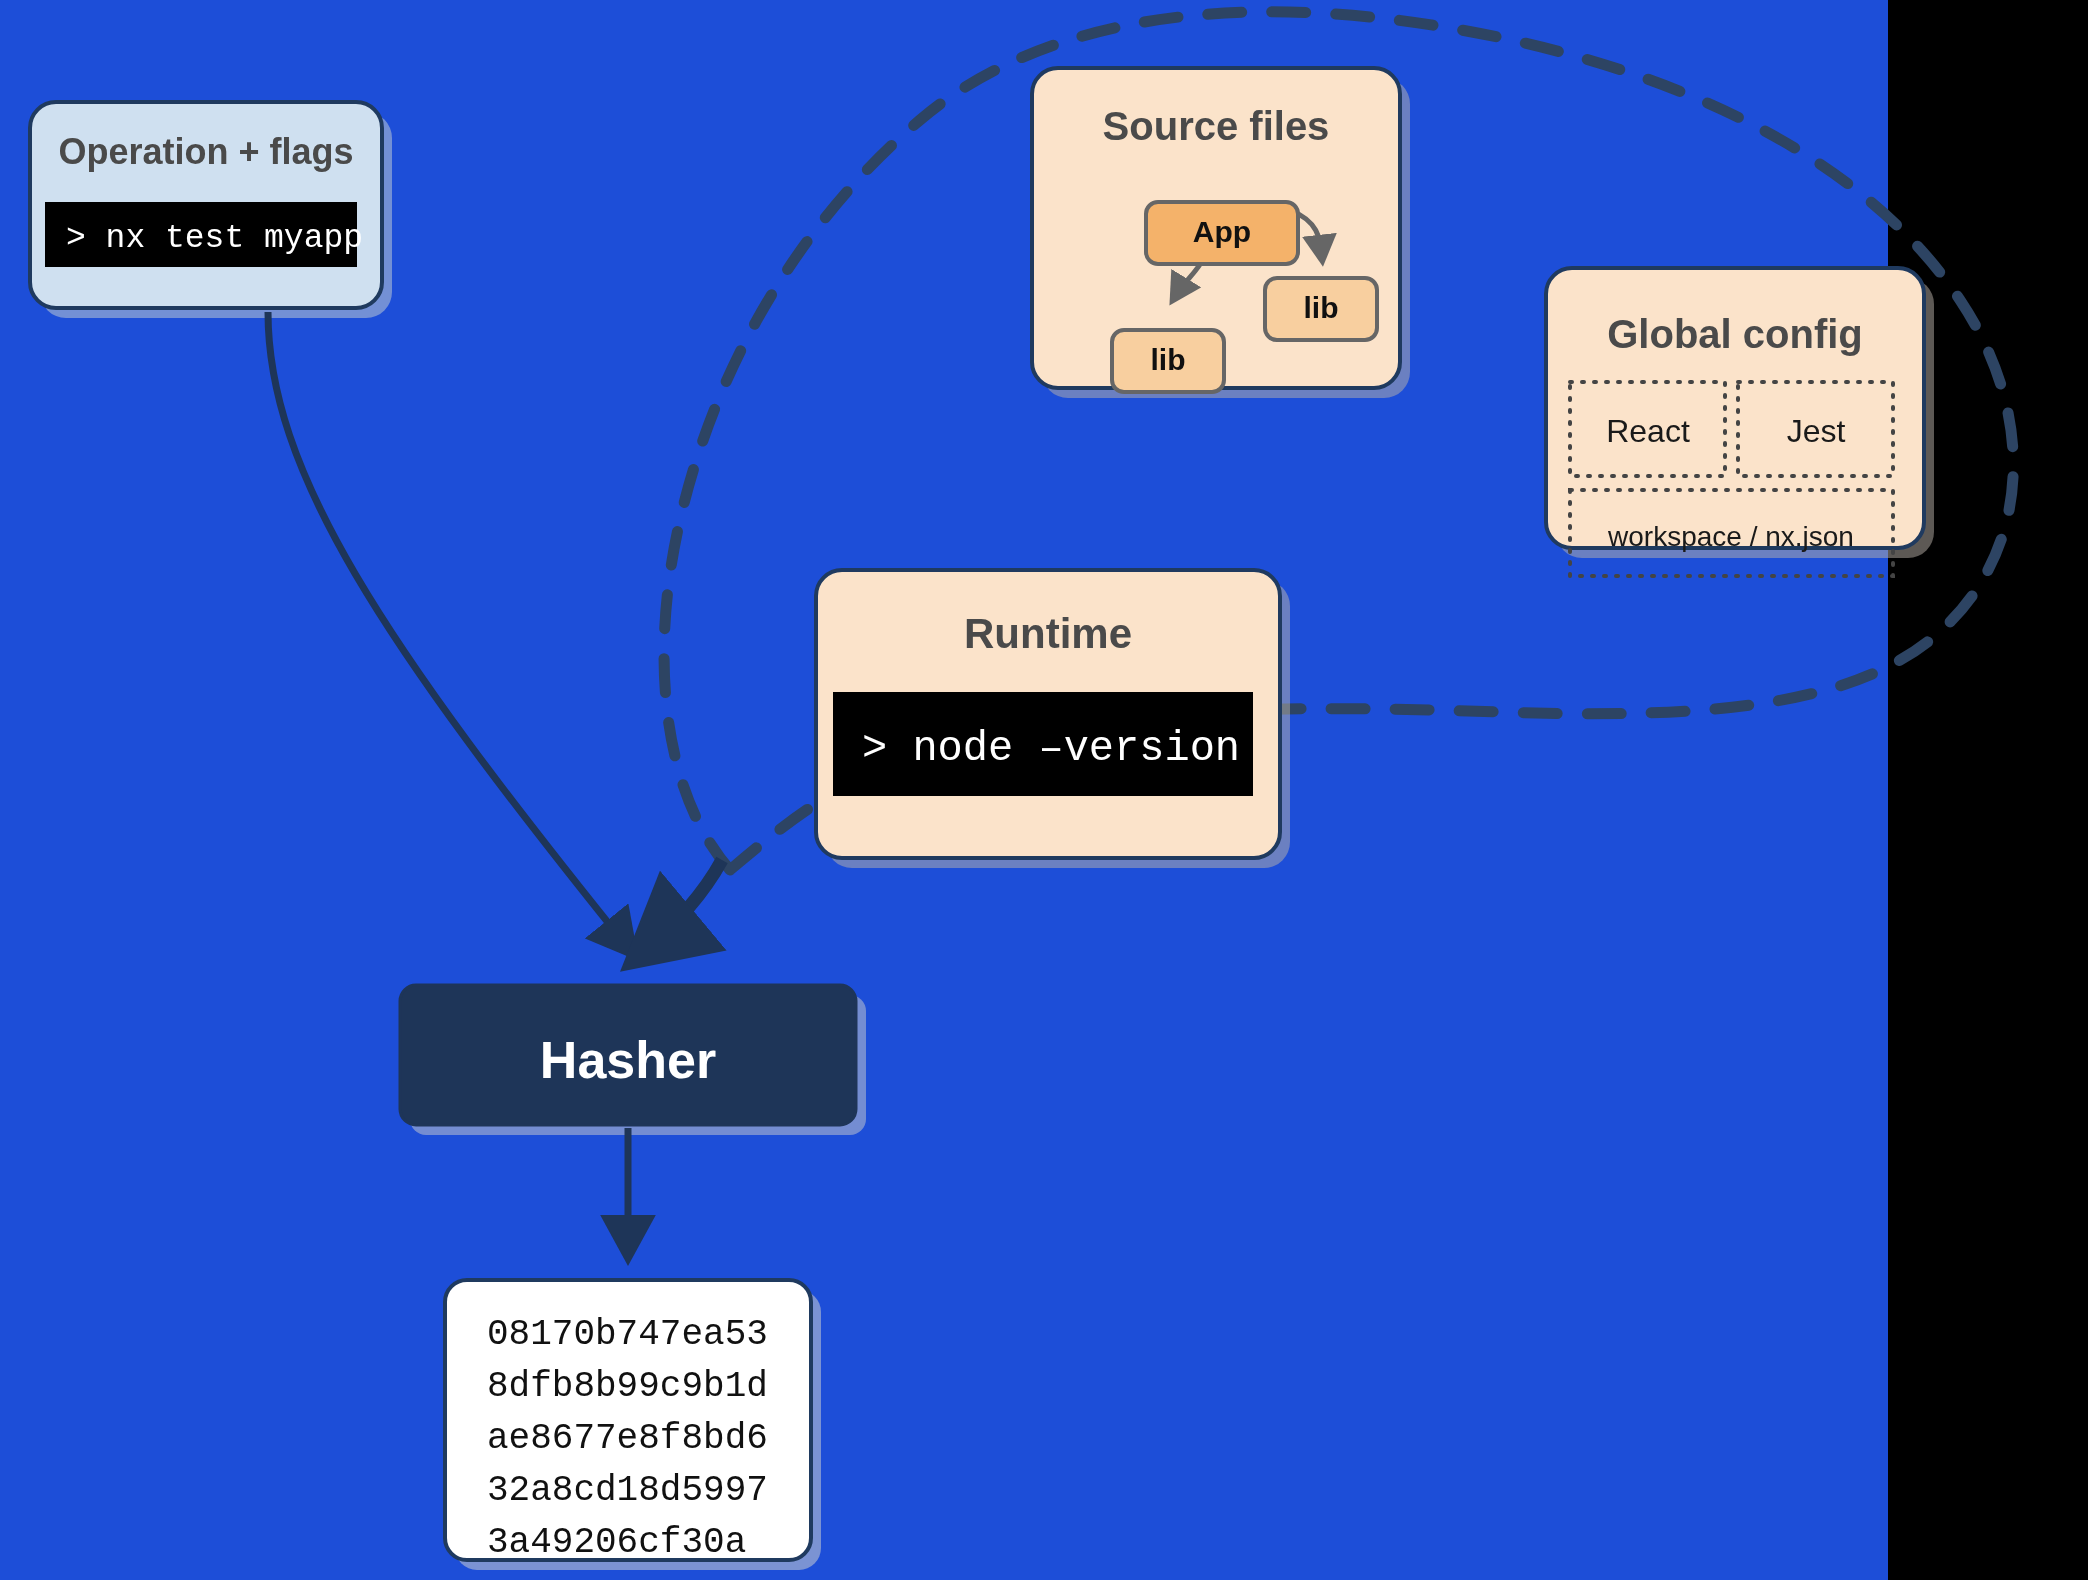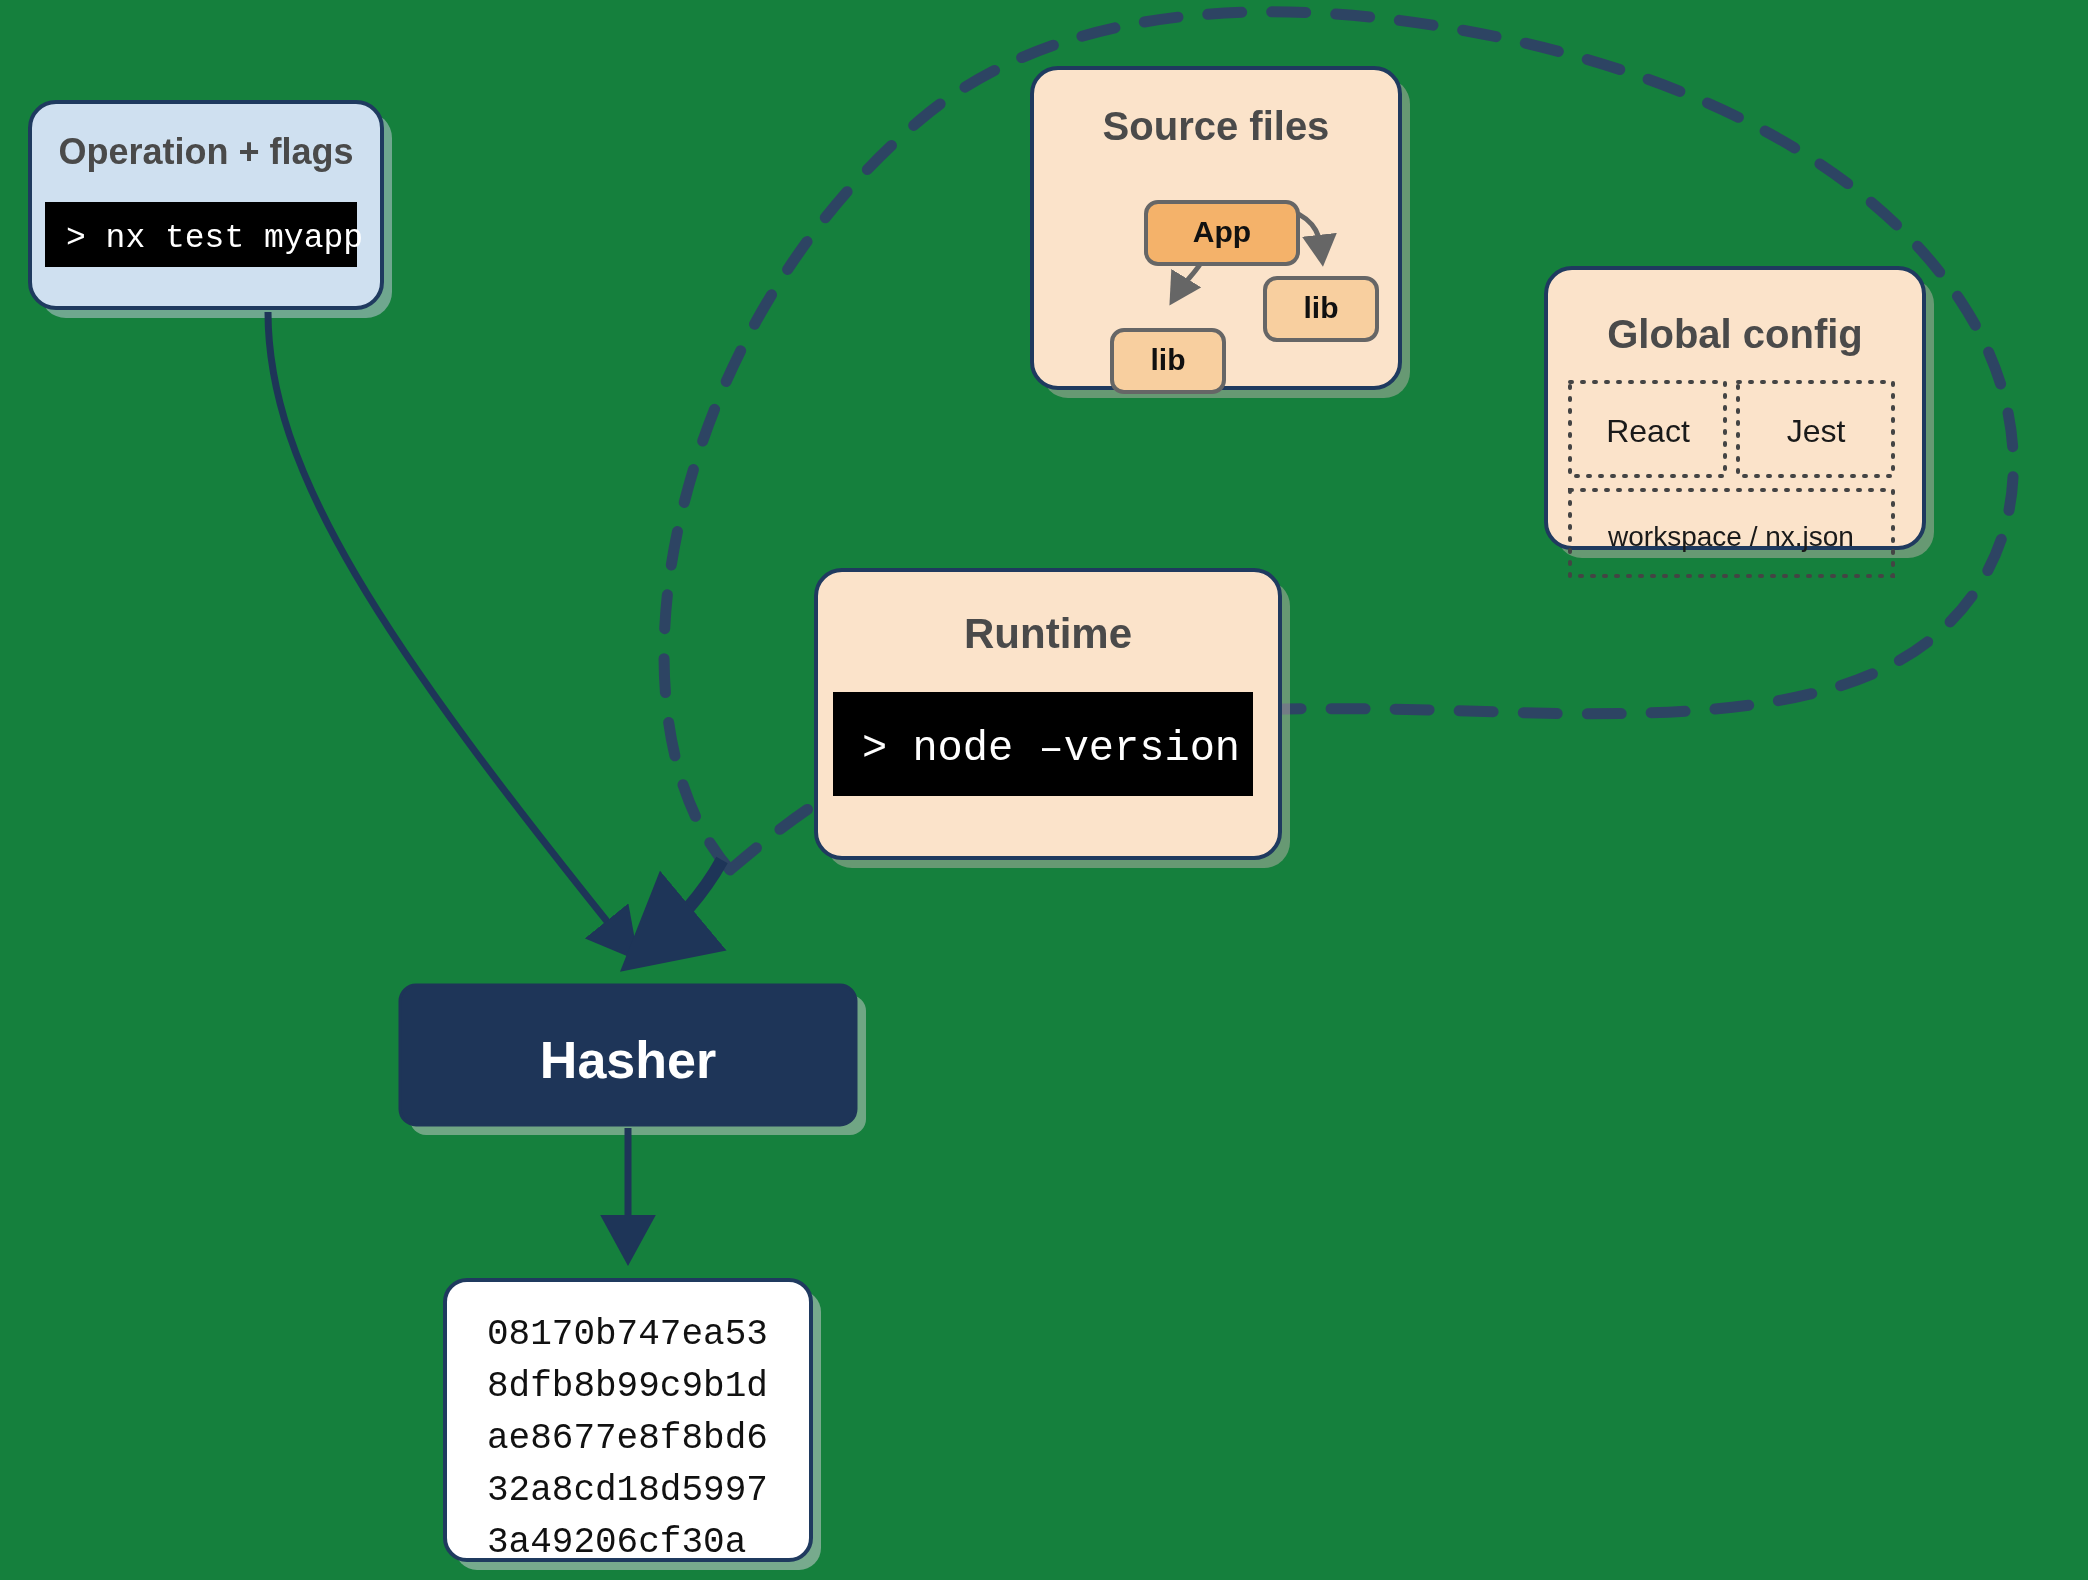"Operation + flags" #stage { background: #15803d -> #1d4ed8; width: 2088px -> 1888px }
